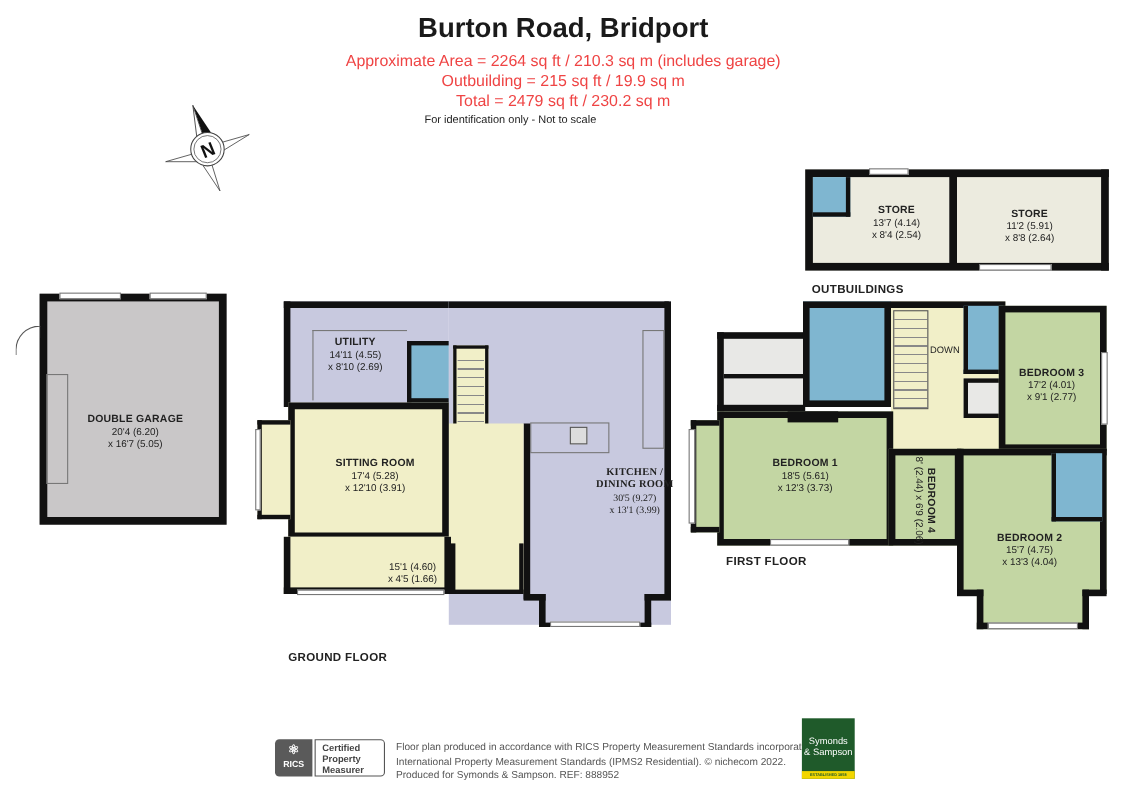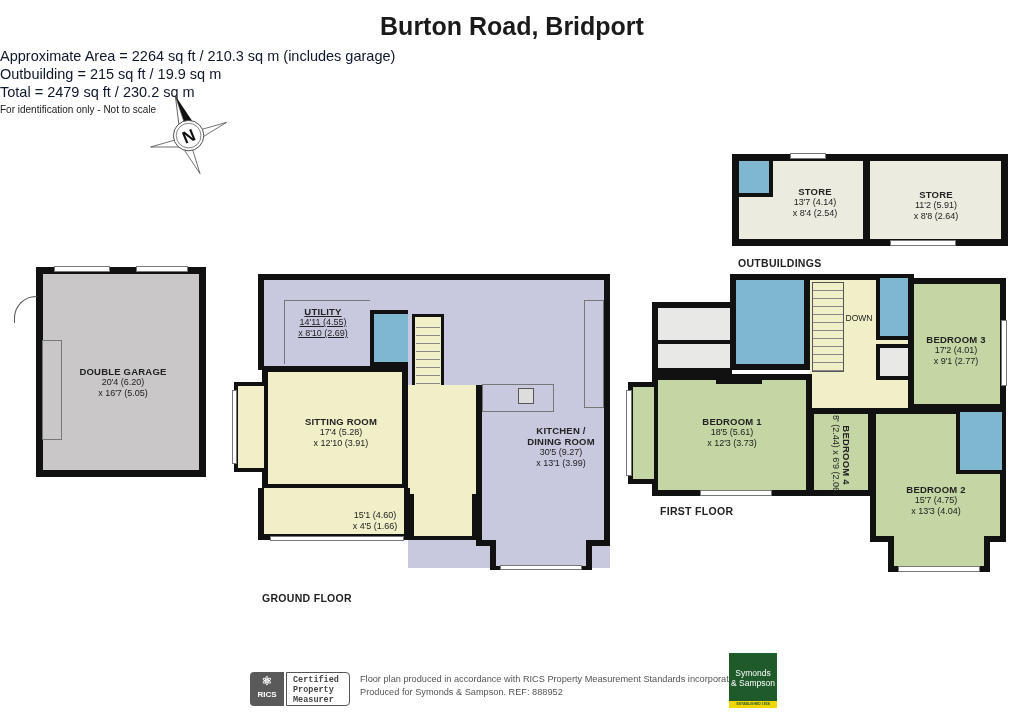"Approximate Area = 2264 sq" .sub { color: #0f172a -> #ef4444; text-align: left -> center }
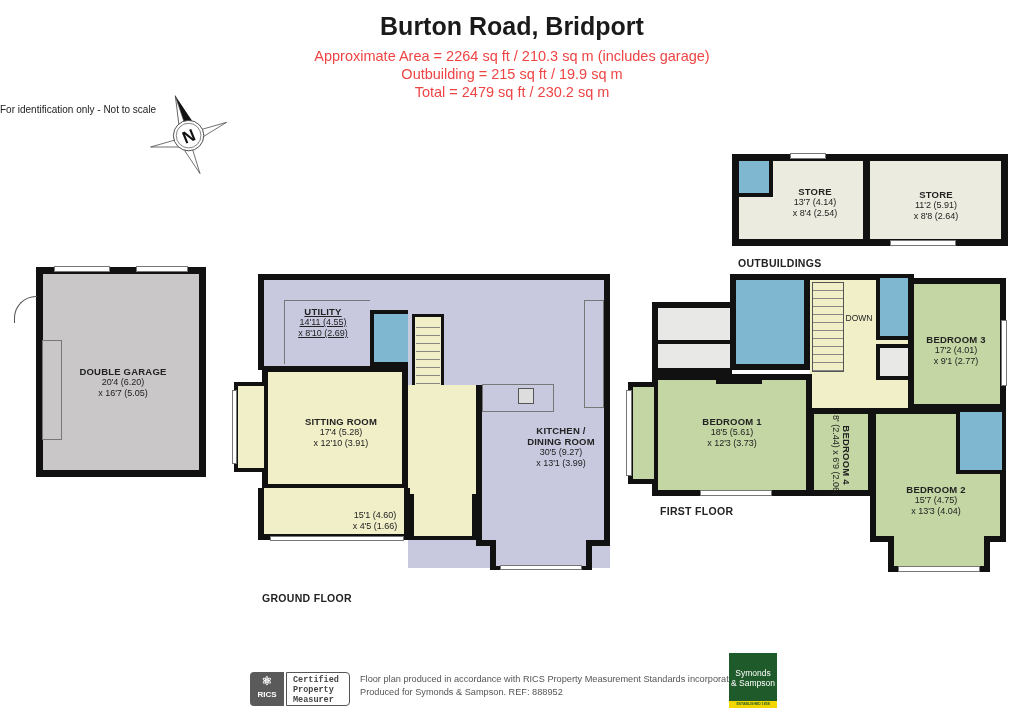"For identification only - Not" .note { text-align: left -> center }
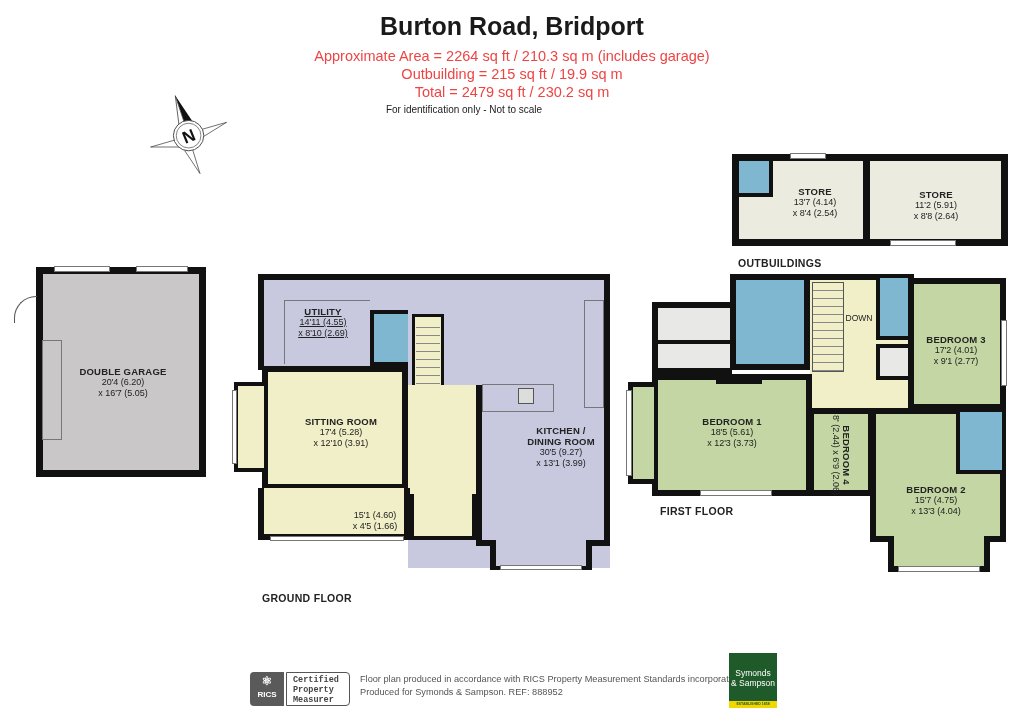"UTILITY" div.lbl { text-decoration: underline -> none }
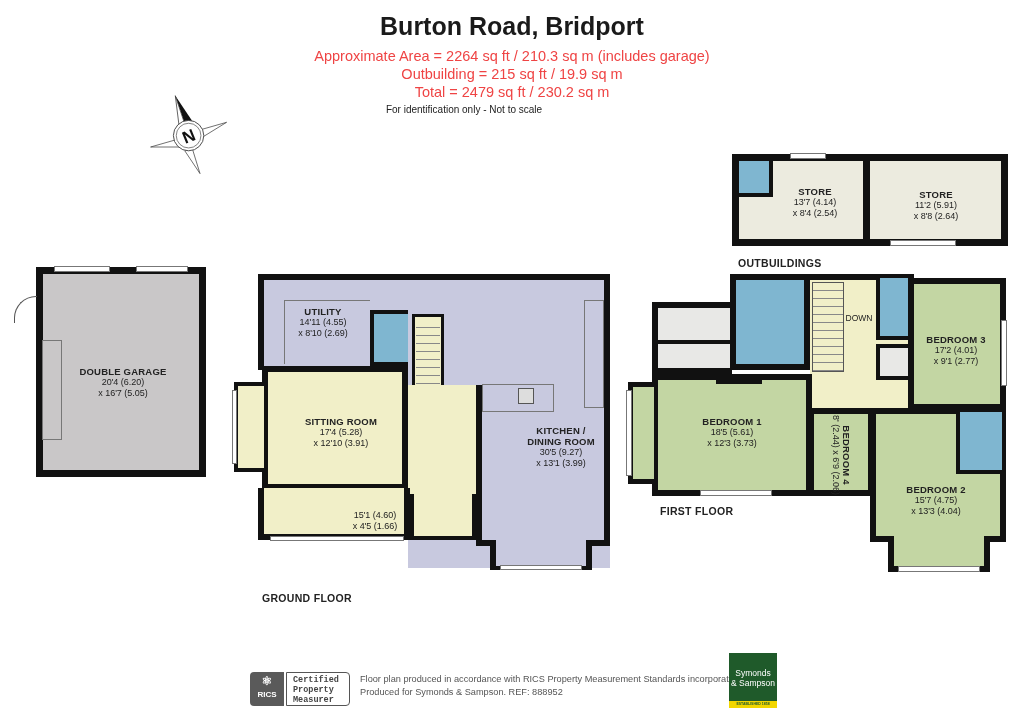"DOUBLE GARAGE" div.lbl { top: 366px -> 376px }
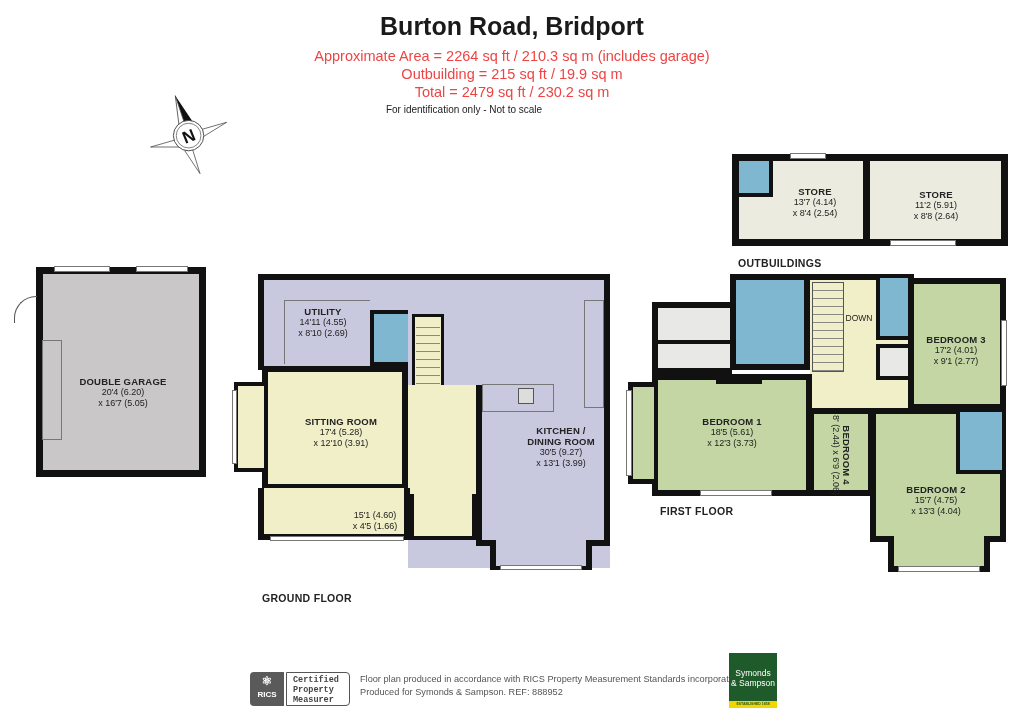"KITCHEN /" div.lbl { font-family: none -> Liberation Serif, serif; left: 516px -> 532px }
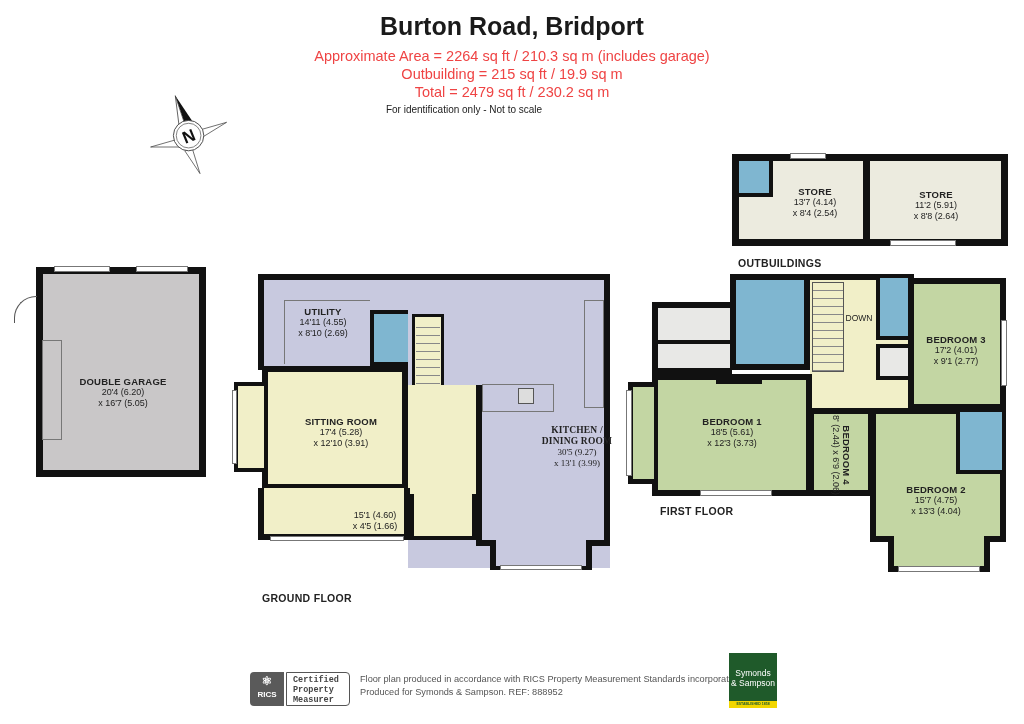"Certified" div.abs { font-family: Liberation Mono, monospace -> Liberation Sans, sans-serif }
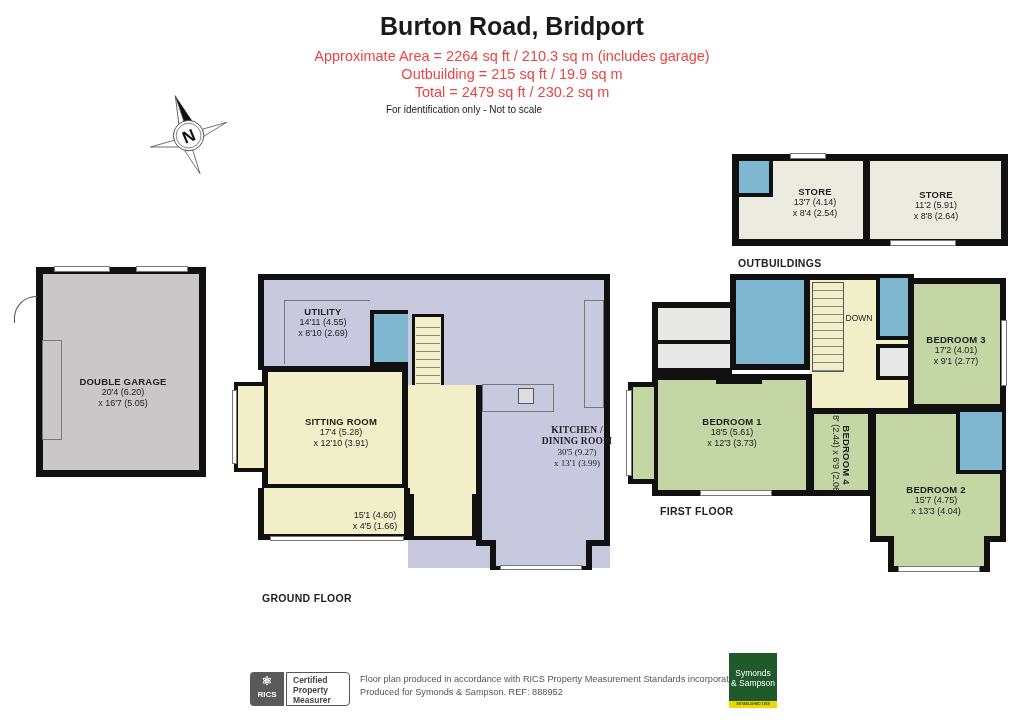"International Property Measurement" div { html: none -> <div>International Property Measurement Standards (IPMS2 Residential). © nichecom 2022.</div> }
